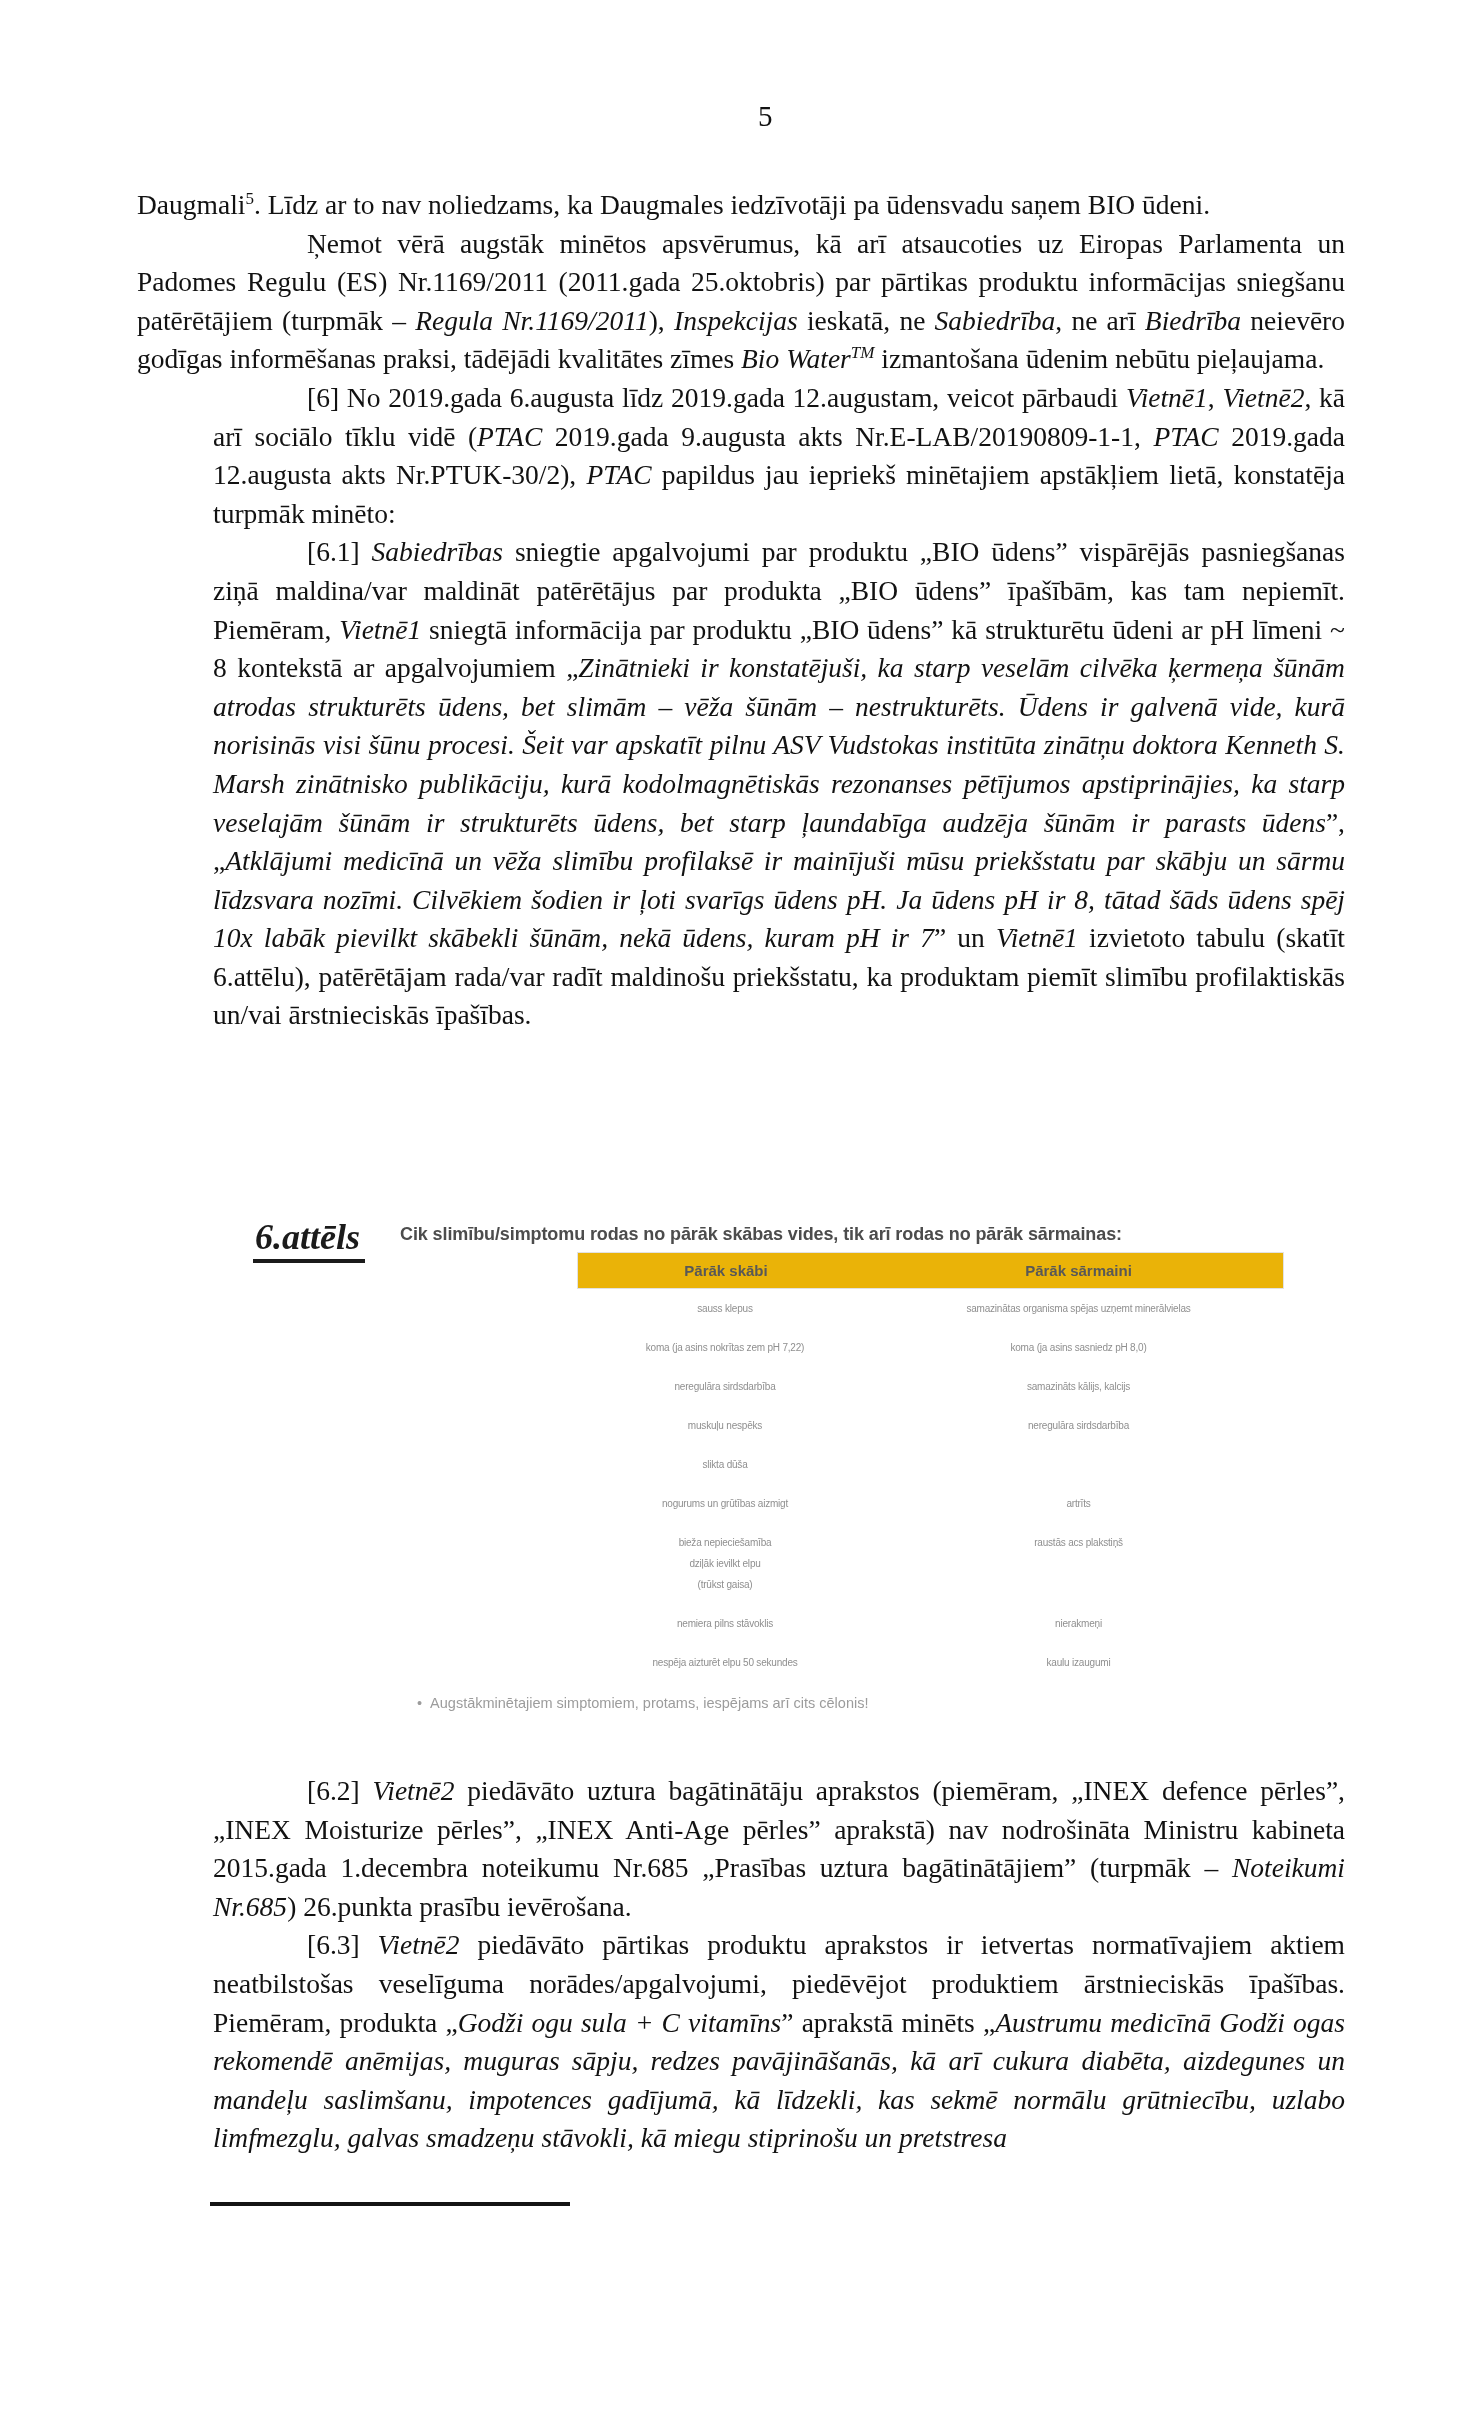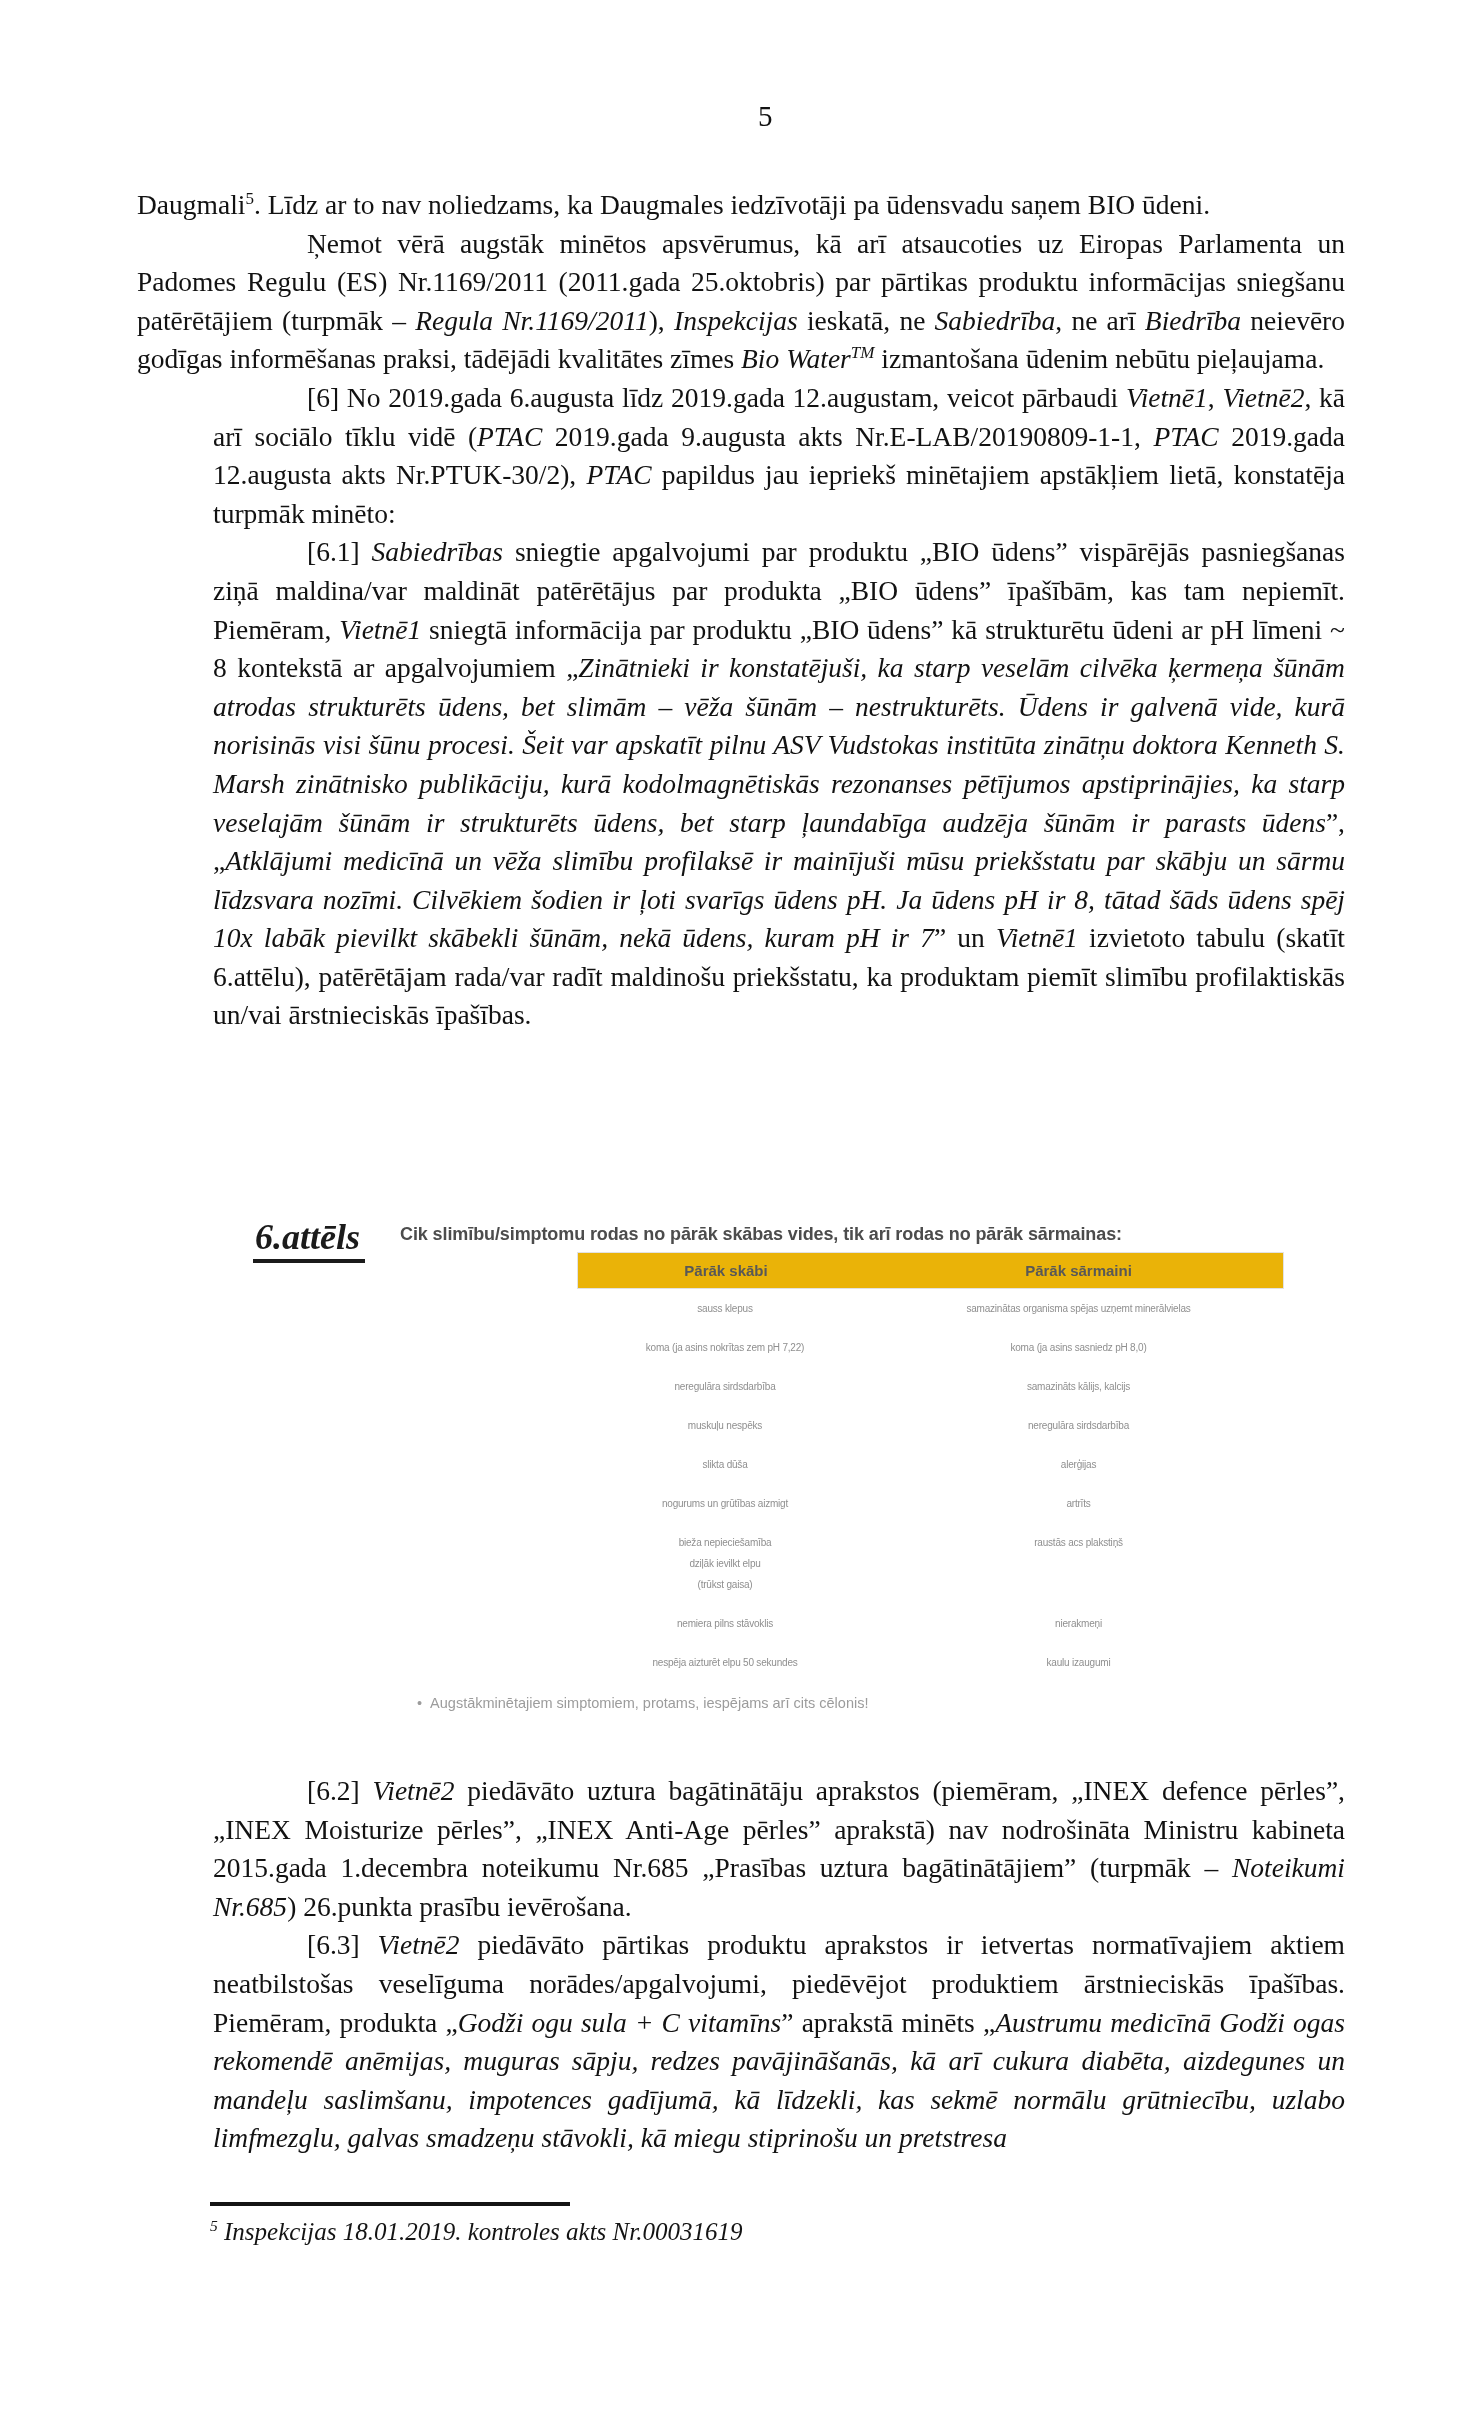"alerģijas" div.t-cell { html: <div> <div>alerģijas</div> </div> -> none }
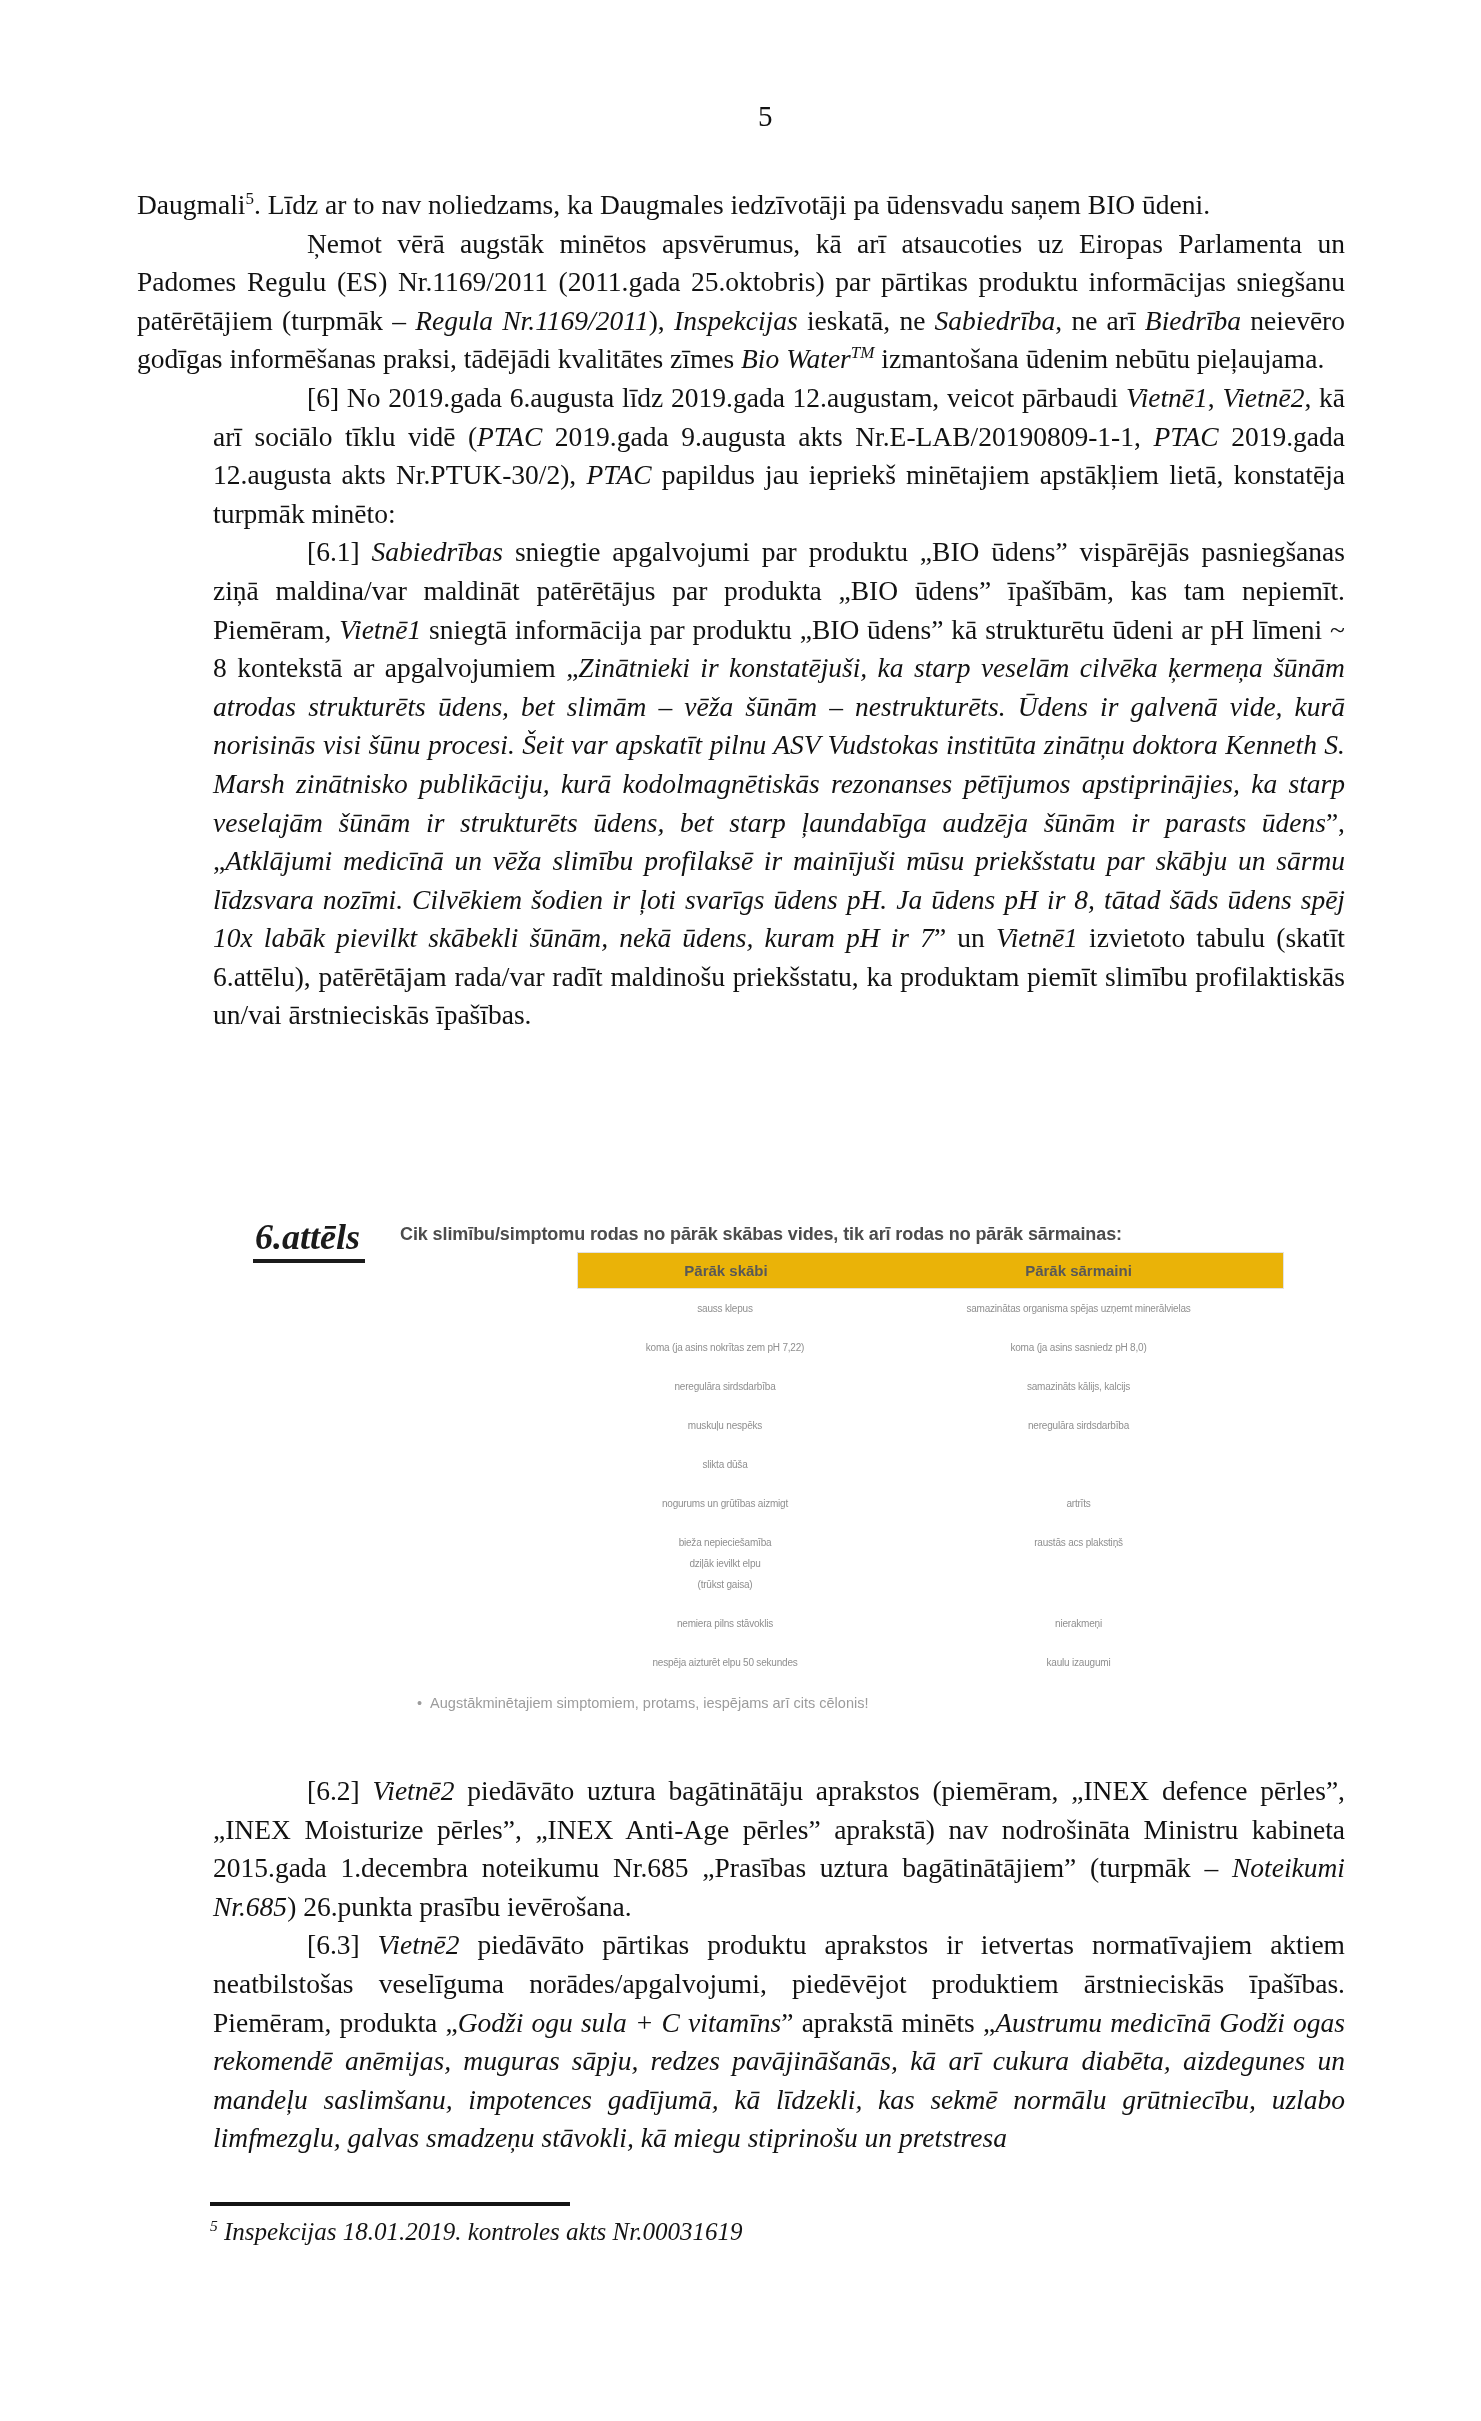"5 Inspekcijas 18.01.2019. kontroles akts" div.fn-text { html: <div><sup>5</sup><span> Inspekcijas 18.01.2019. kontroles akts Nr.00031619</span></div> -> none }
